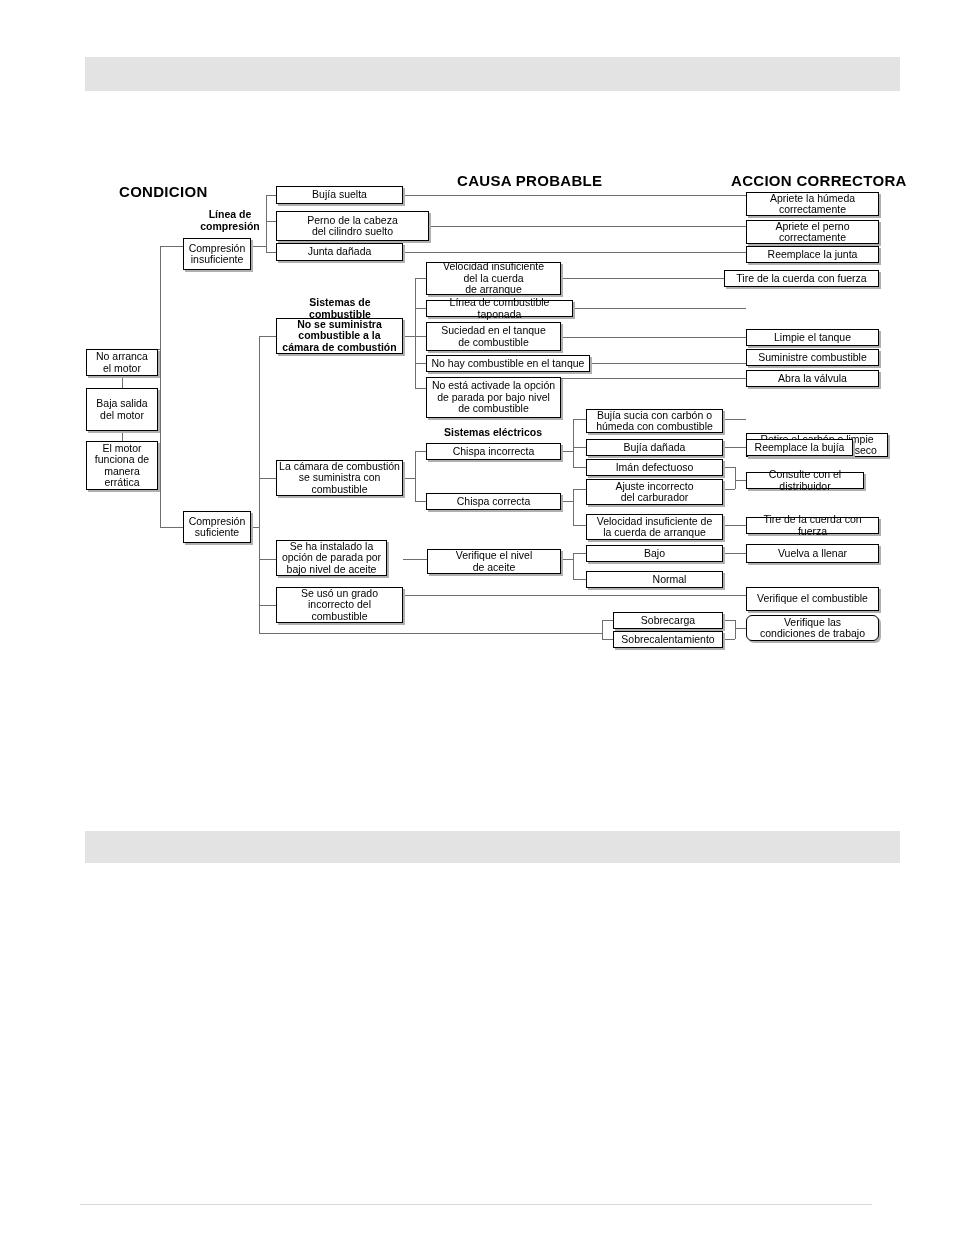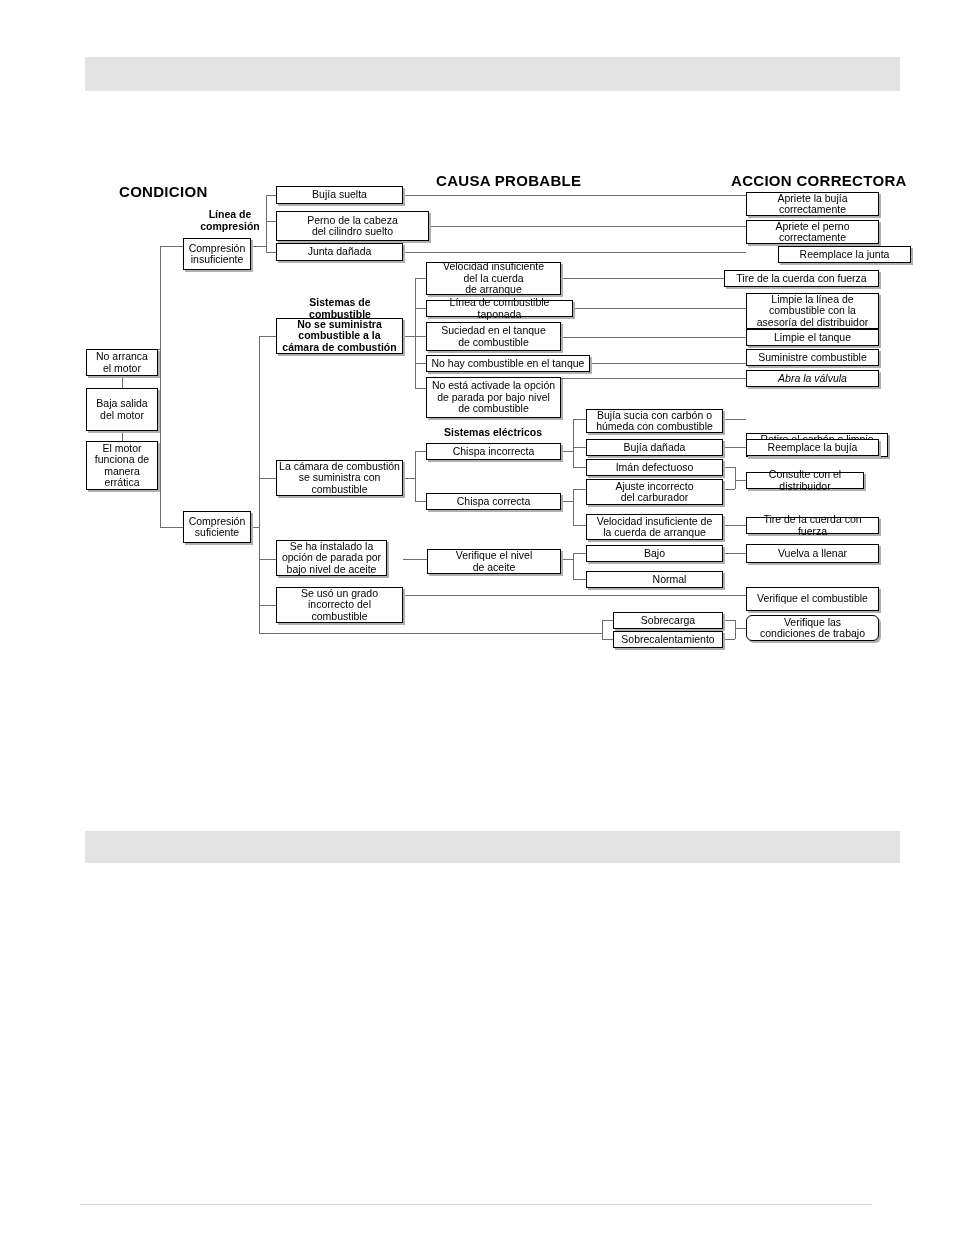"CAUSA PROBABLE" div.colhead { left: 436px -> 457px }
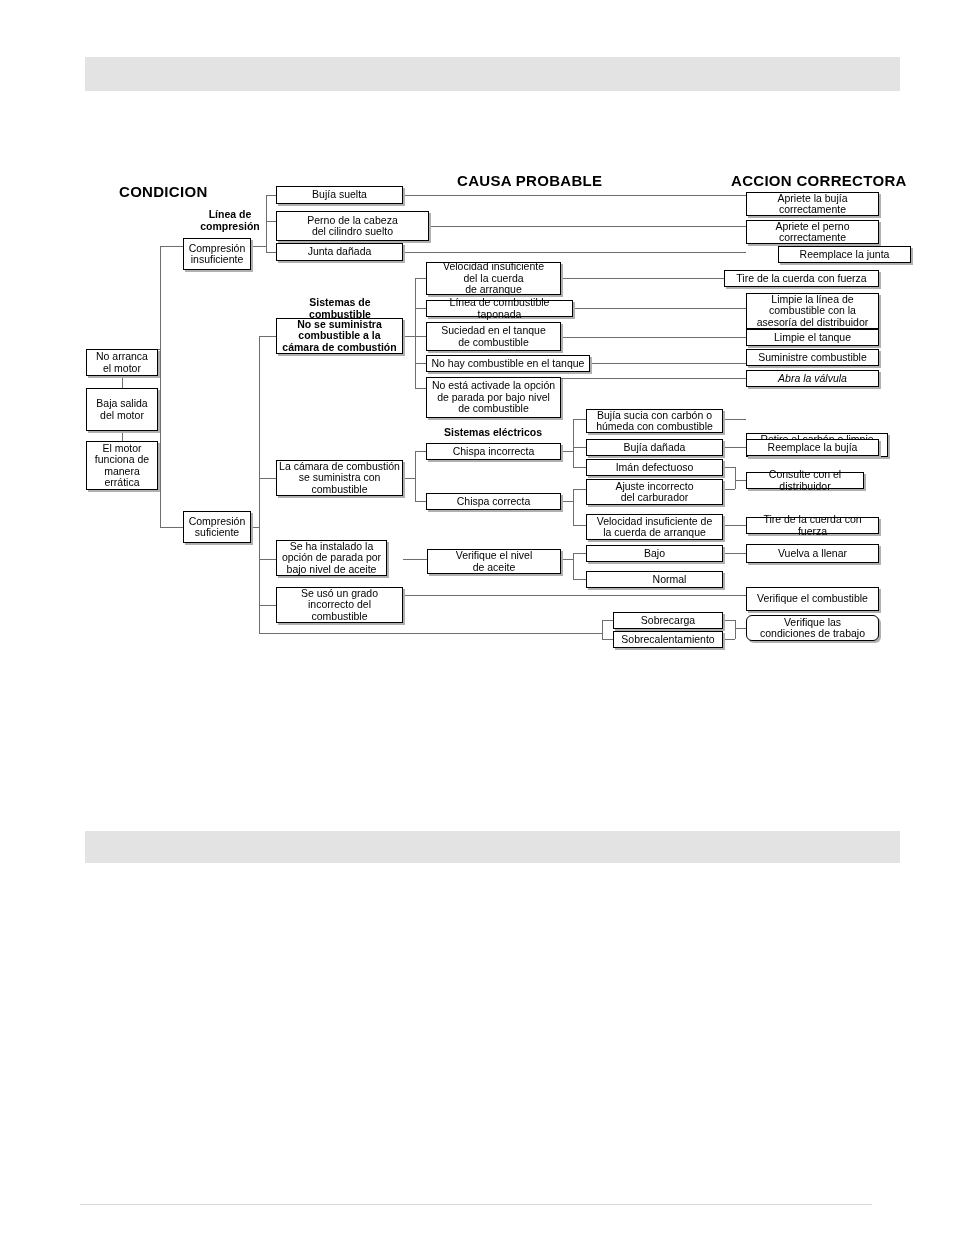"Apriete la bujía" div.bx { text: bujía -> húmeda }
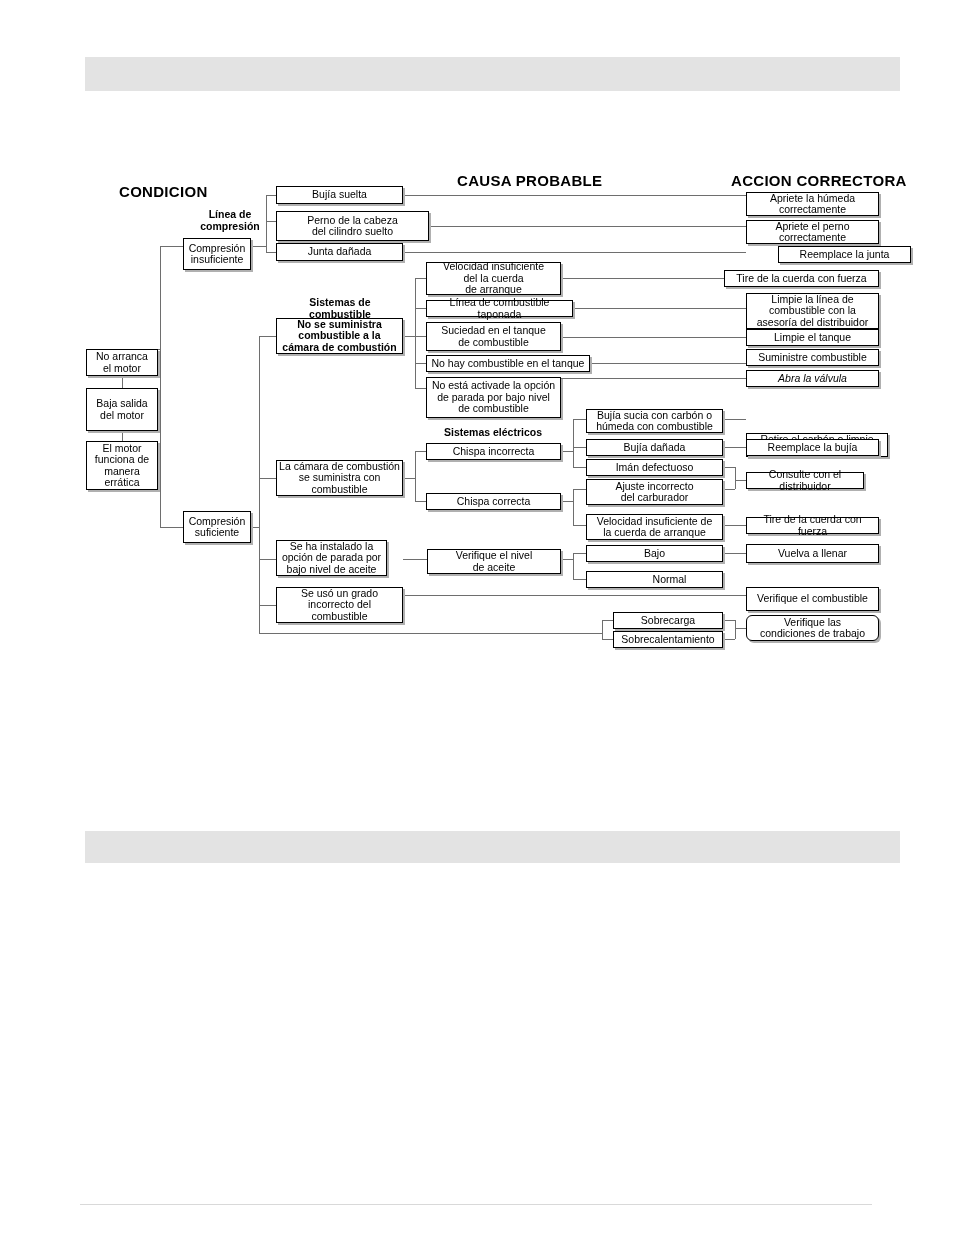"Reemplace la junta" div.bx { margin-left: 32px -> none }
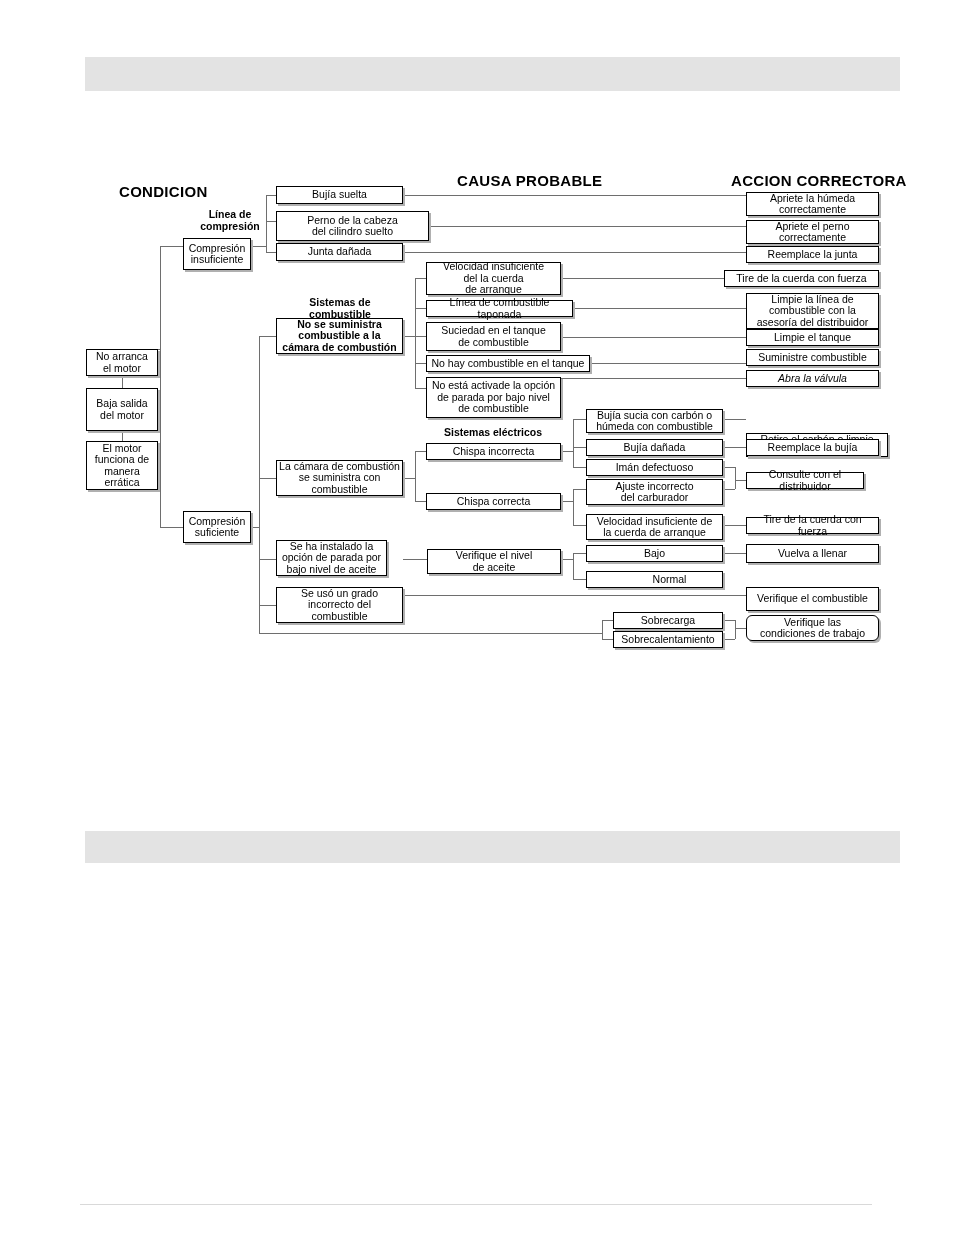"Limpie la línea de" div.bx { html: <div>Limpie la línea de combustible con la asesoría del distribuidor</div> -> none }
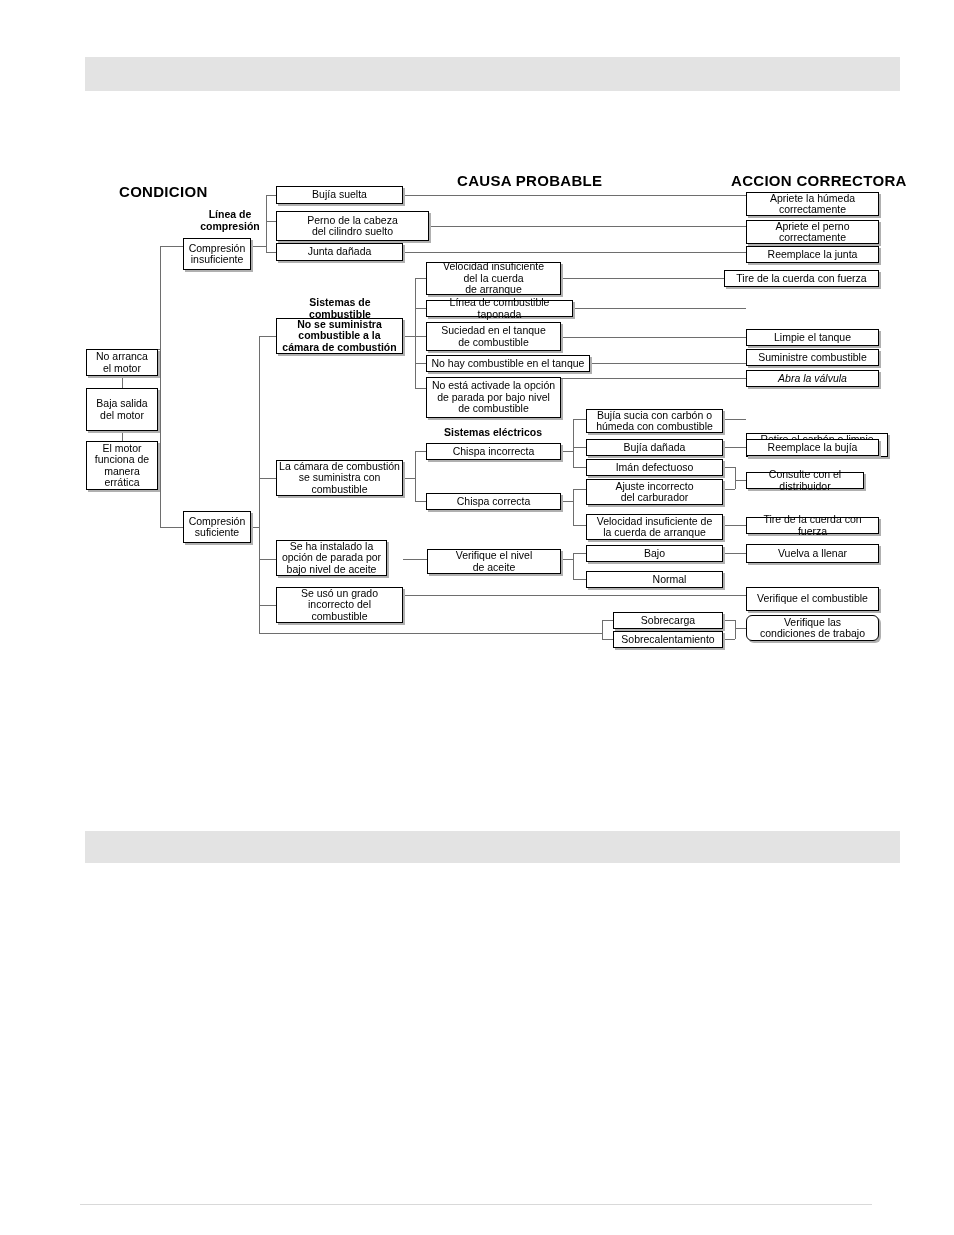"Abra la válvula" div.bx { font-style: italic -> none }
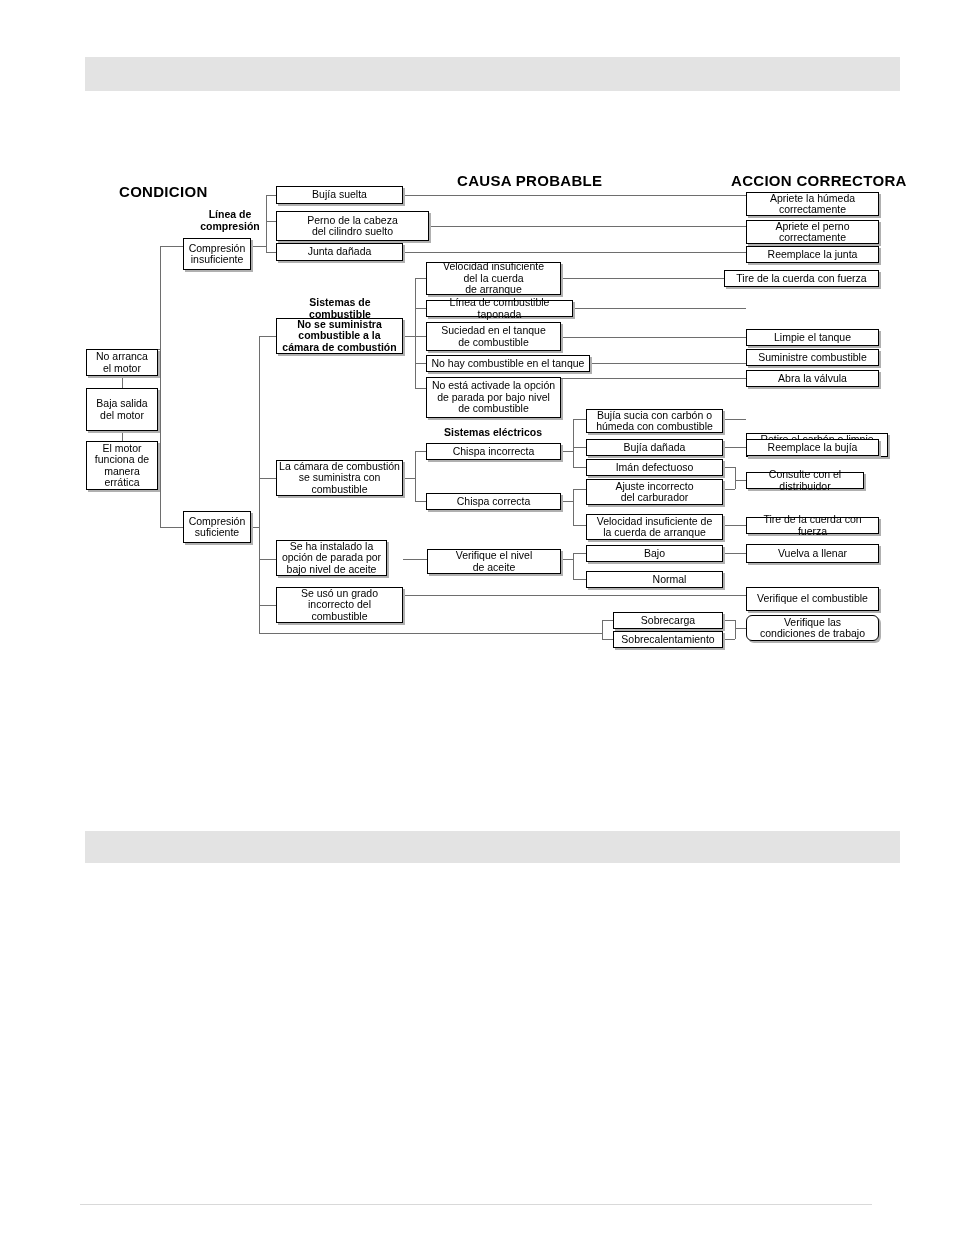"Reemplace la bujía" div.bx { width: 133px -> 107px }
